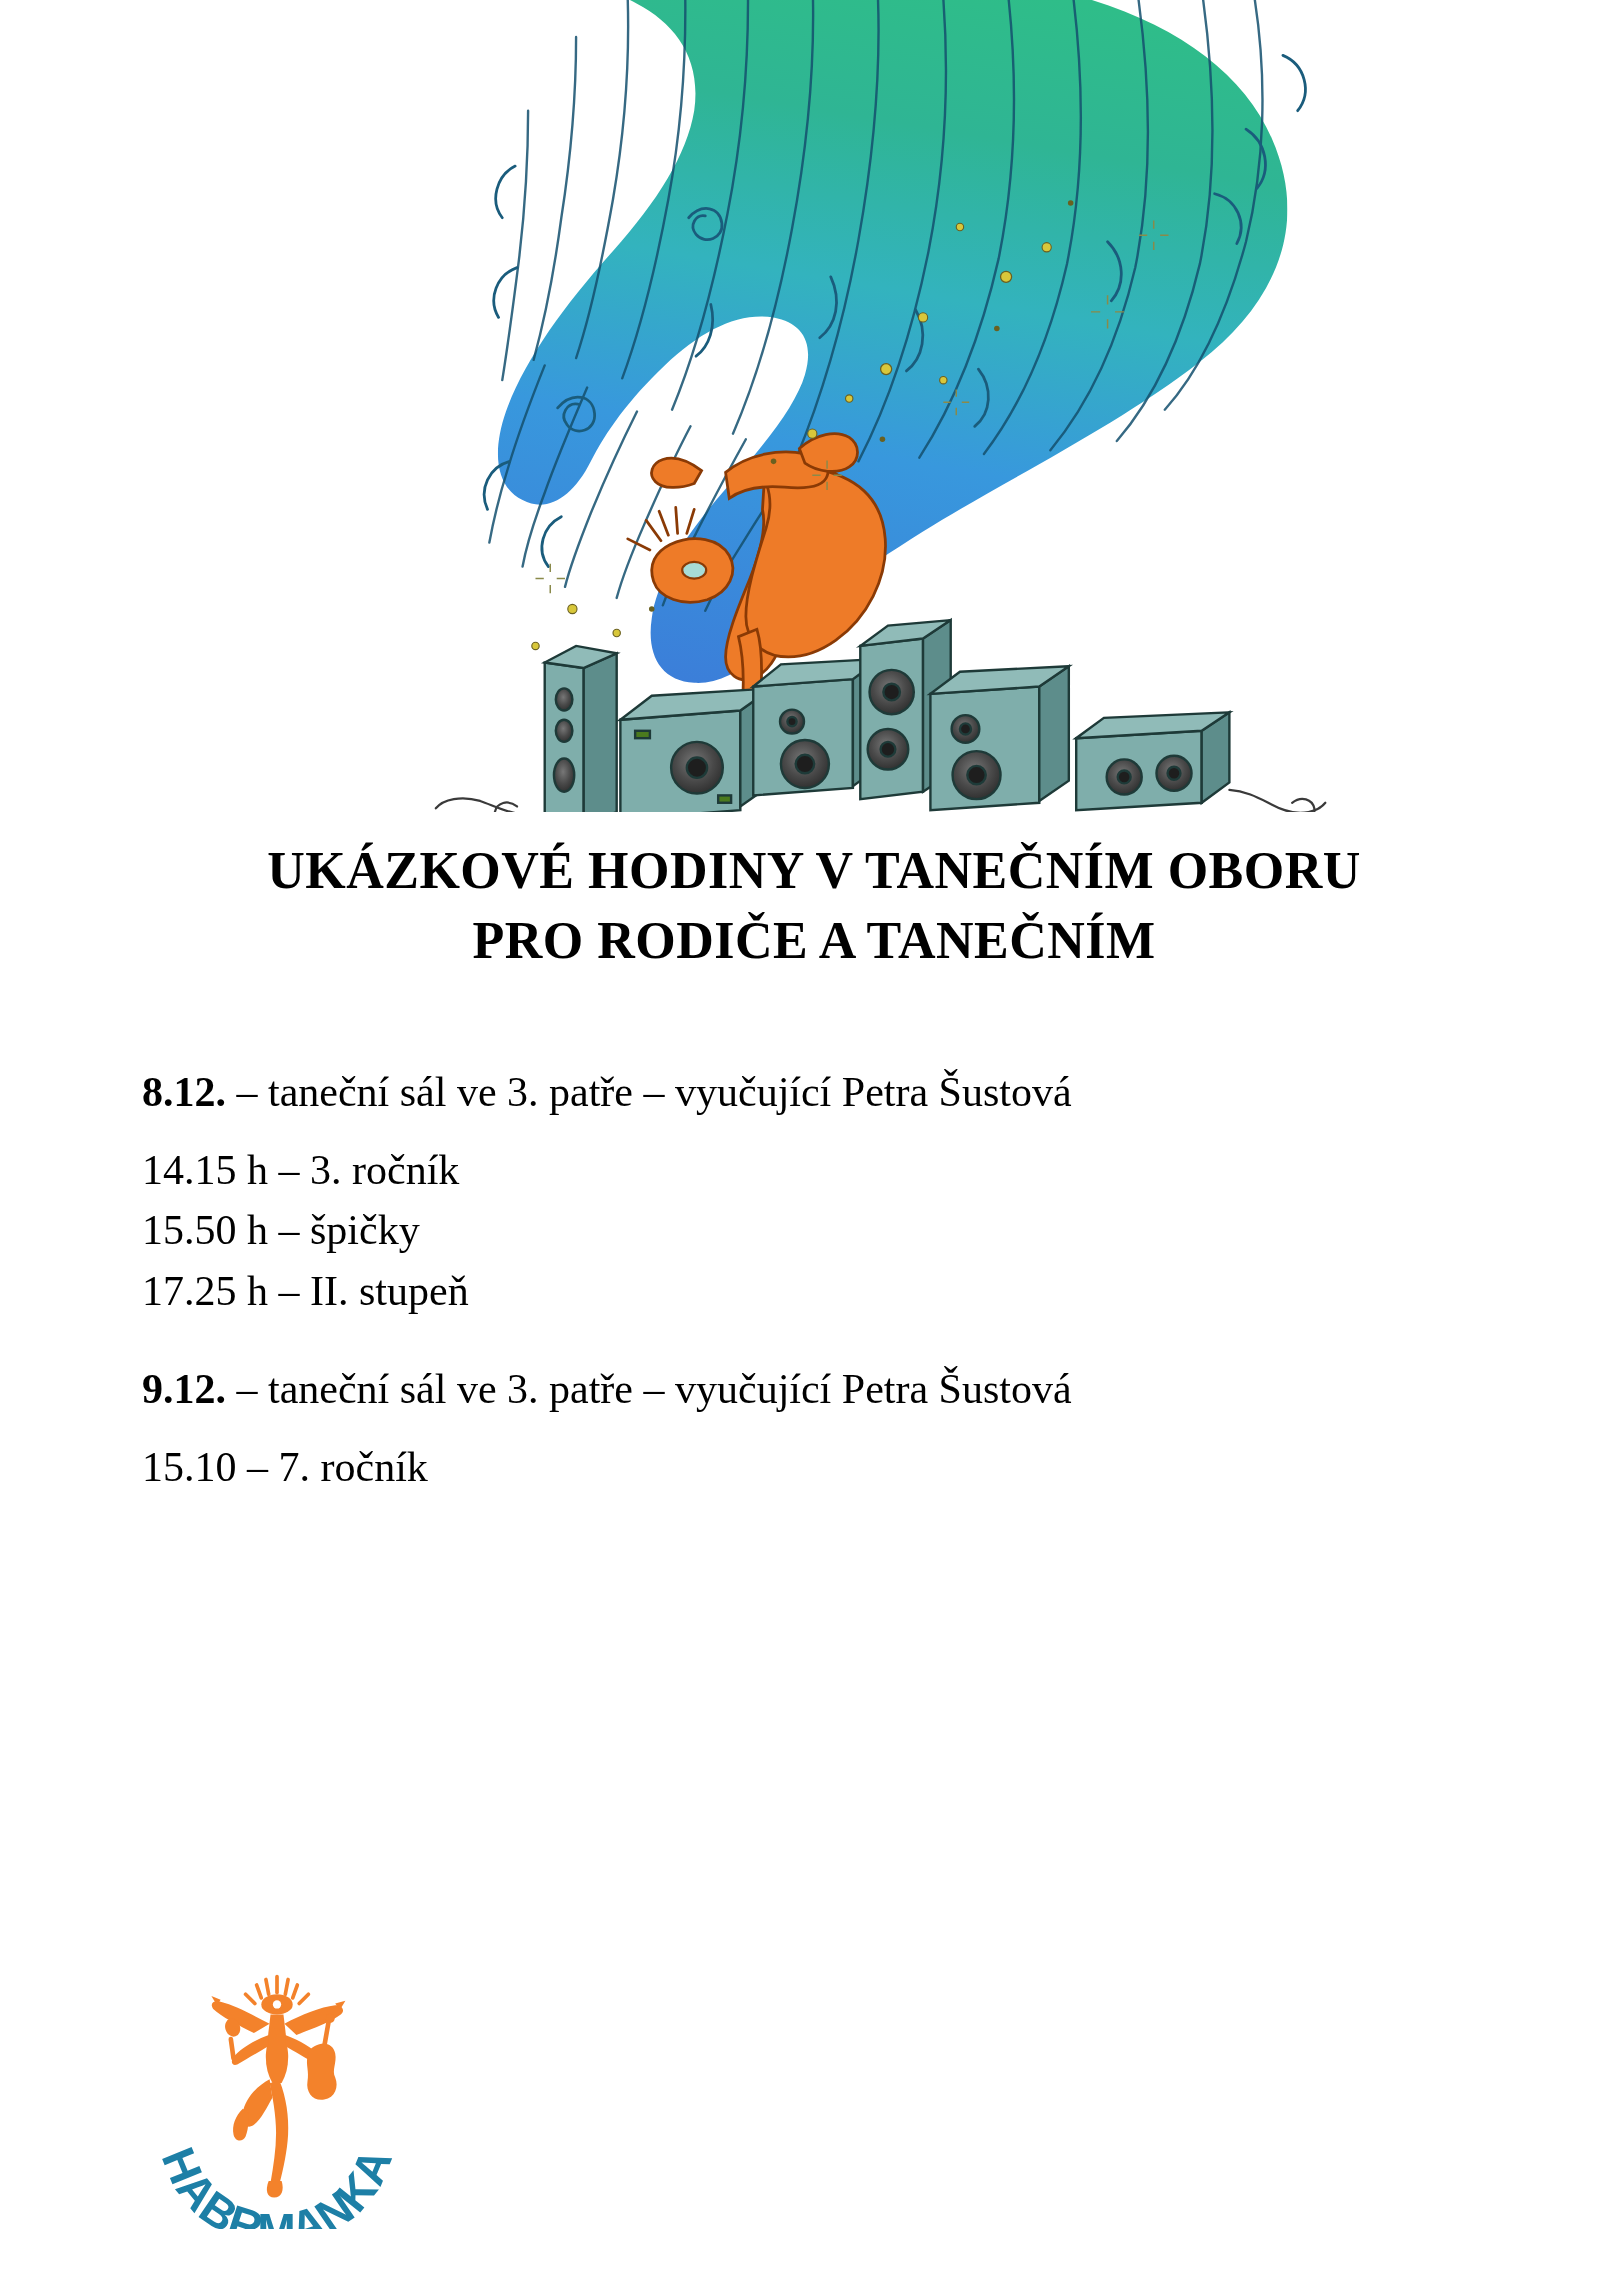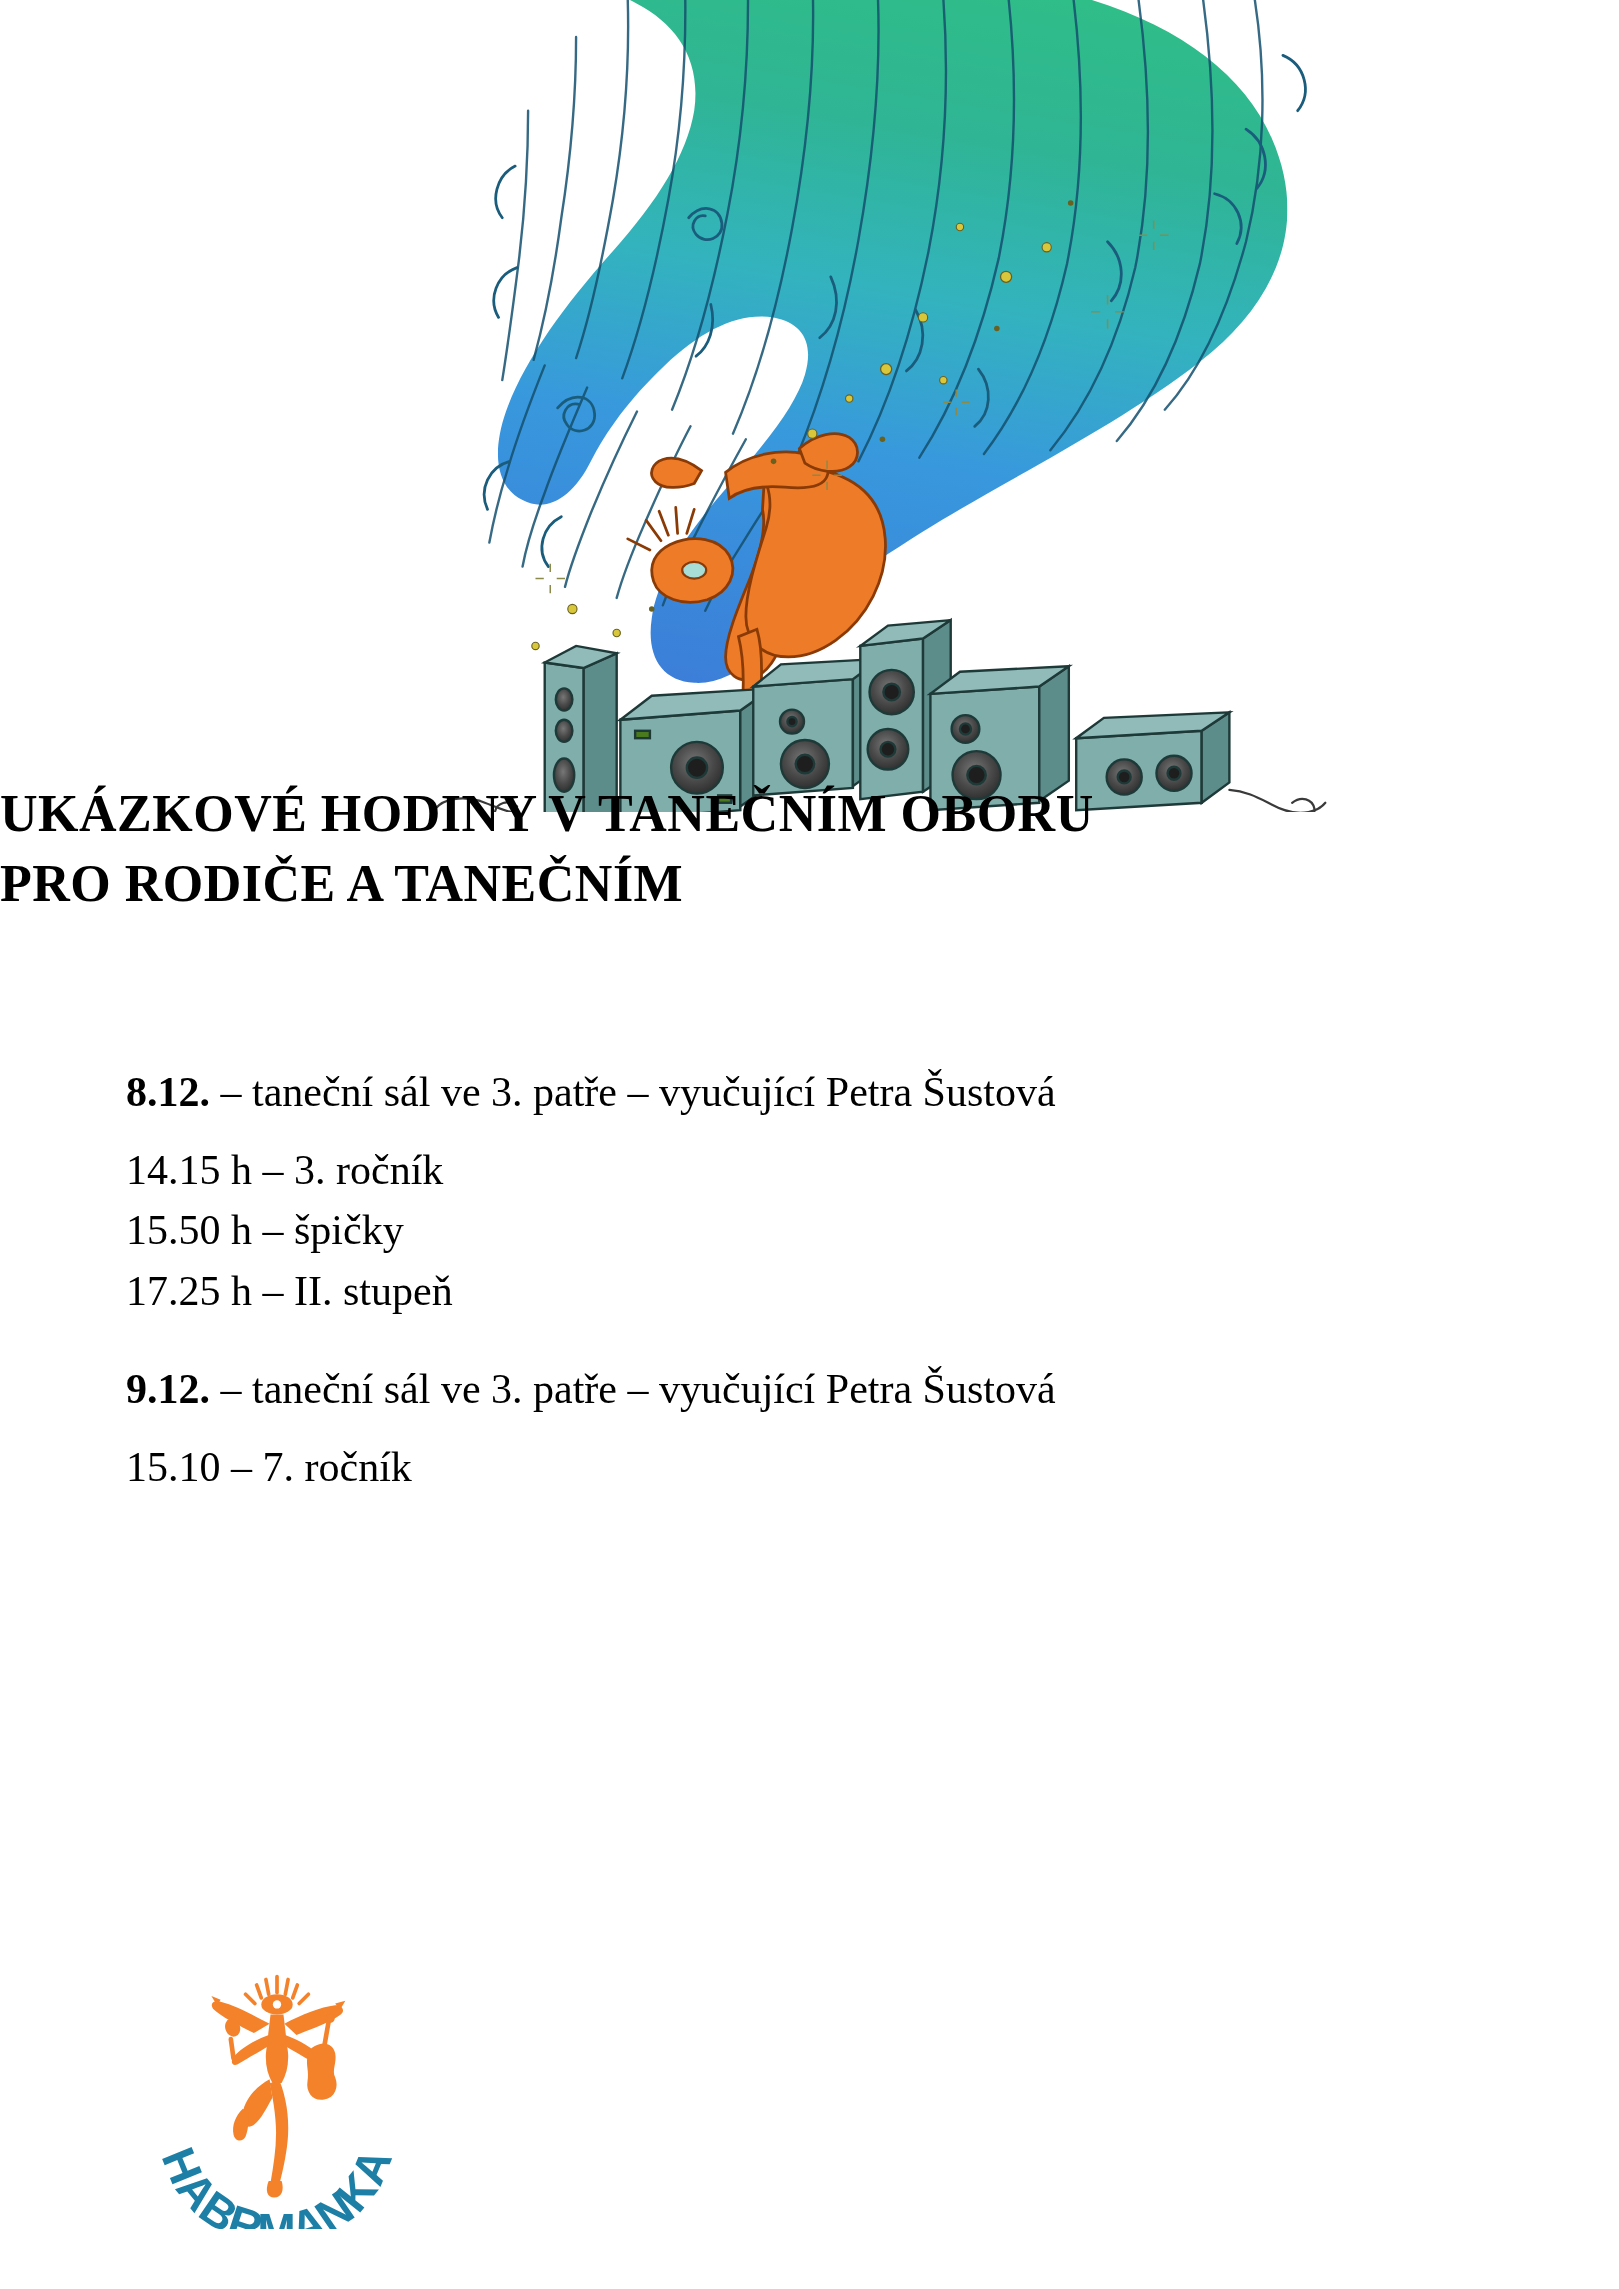"UKÁZKOVÉ HODINY V TANEČNÍM OBORU" .title-block { padding-left: none -> 8px; text-align: none -> center; top: 779px -> 836px }
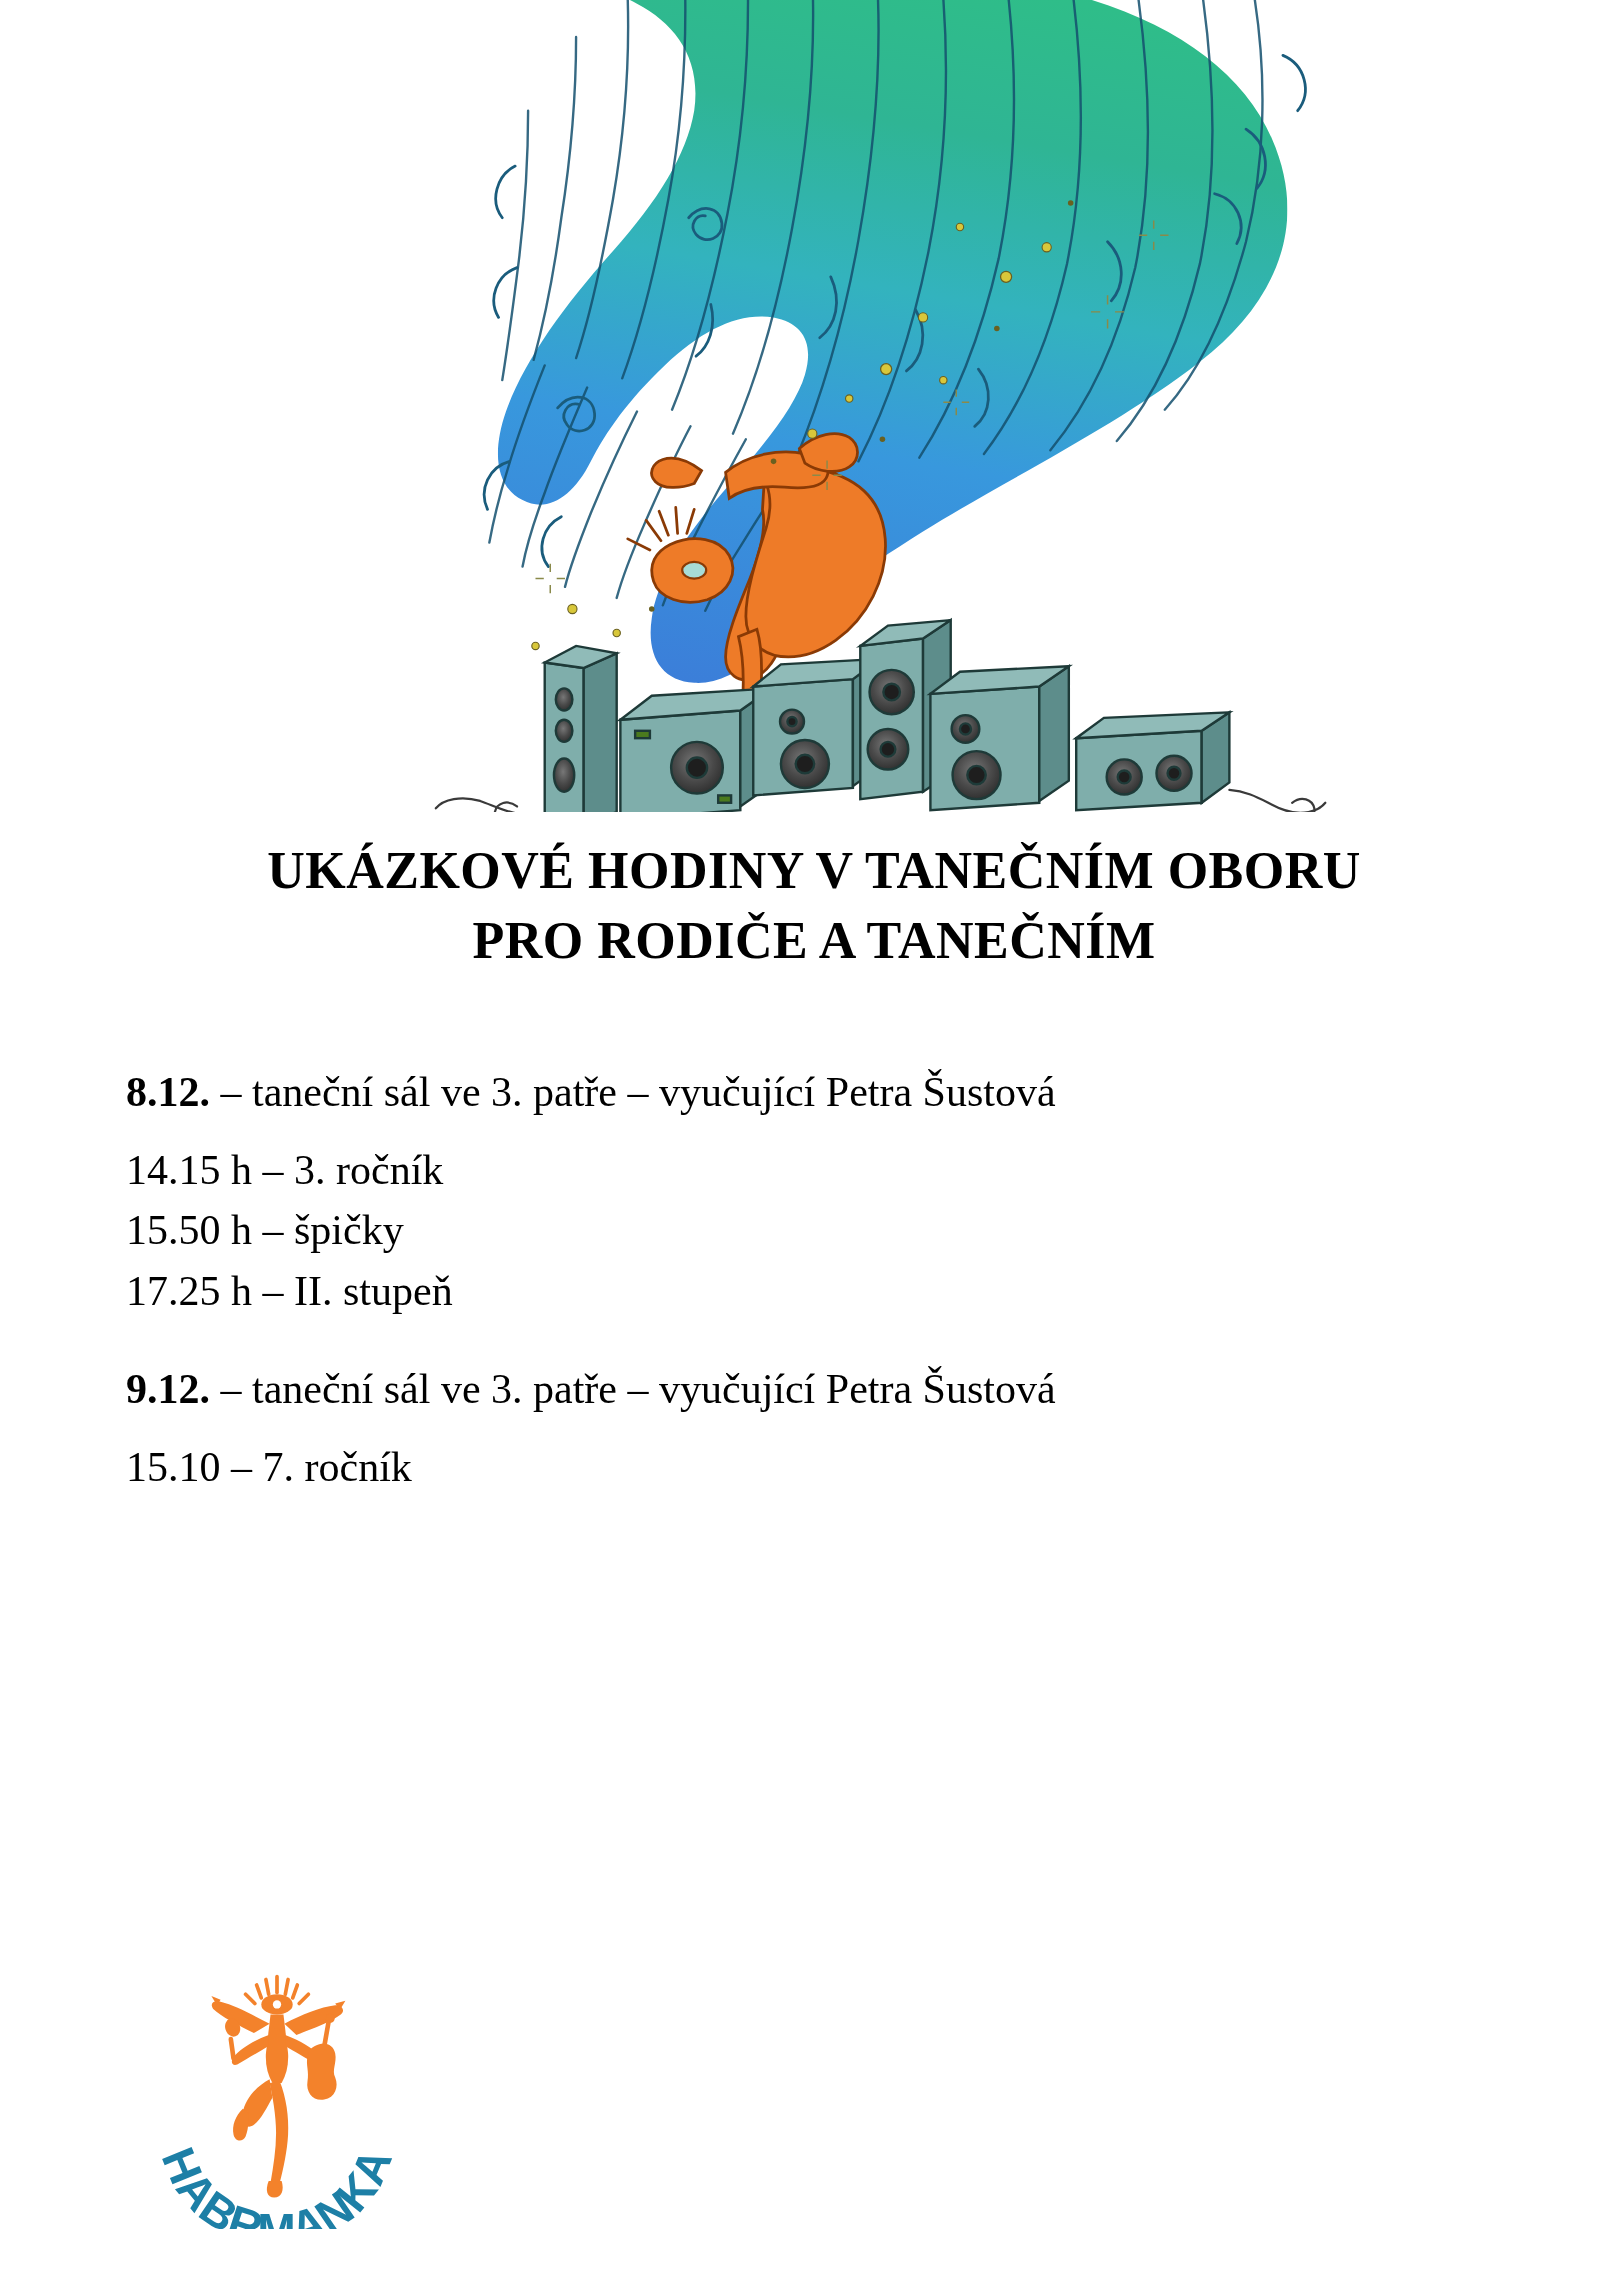"8.12. – taneční sál ve" .content { left: 126px -> 142px }
